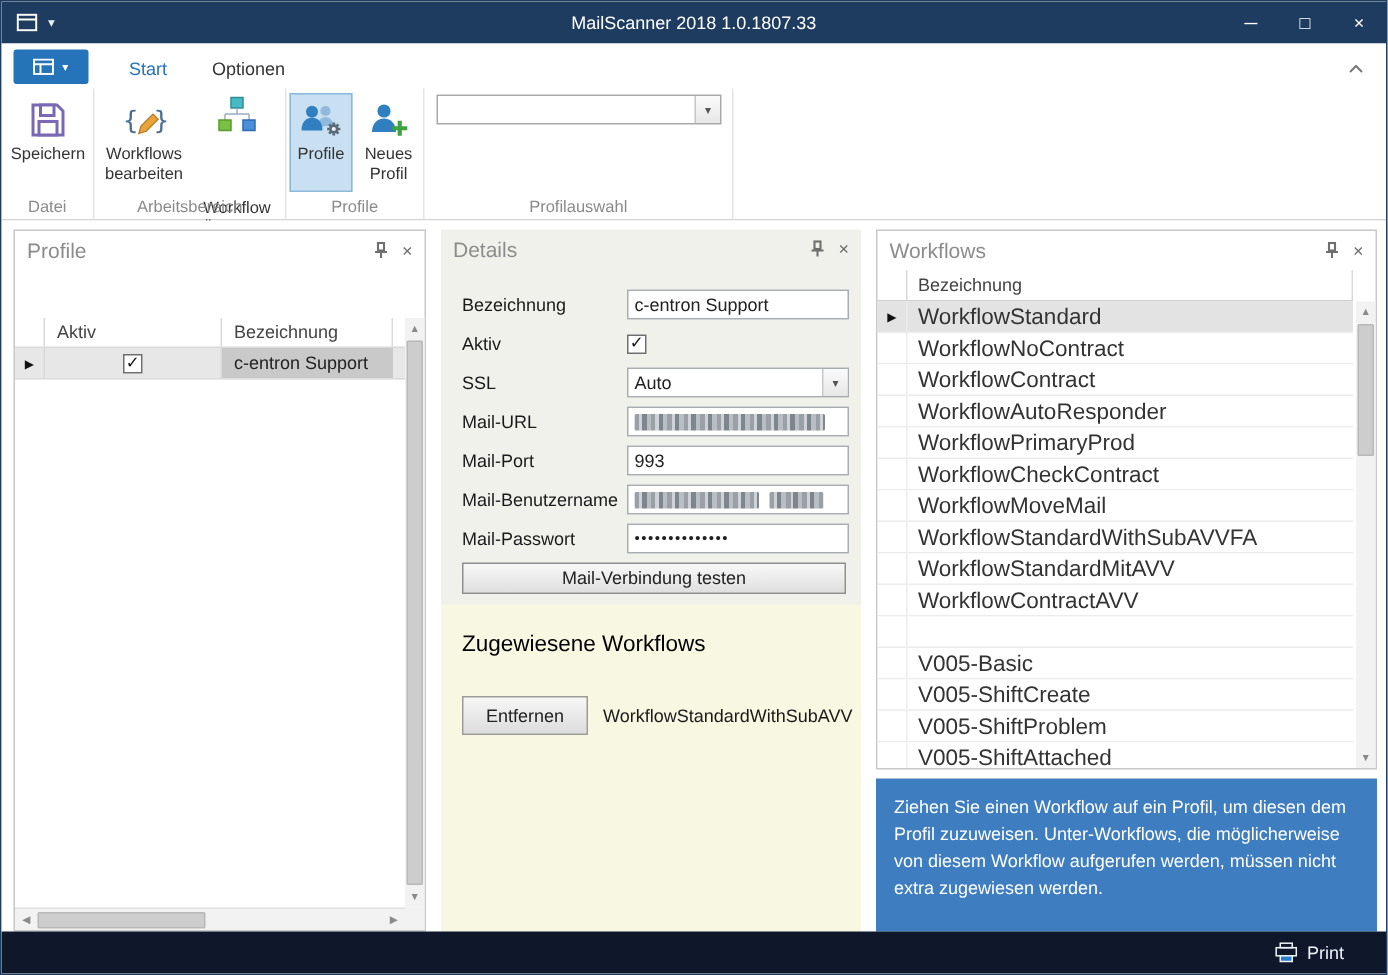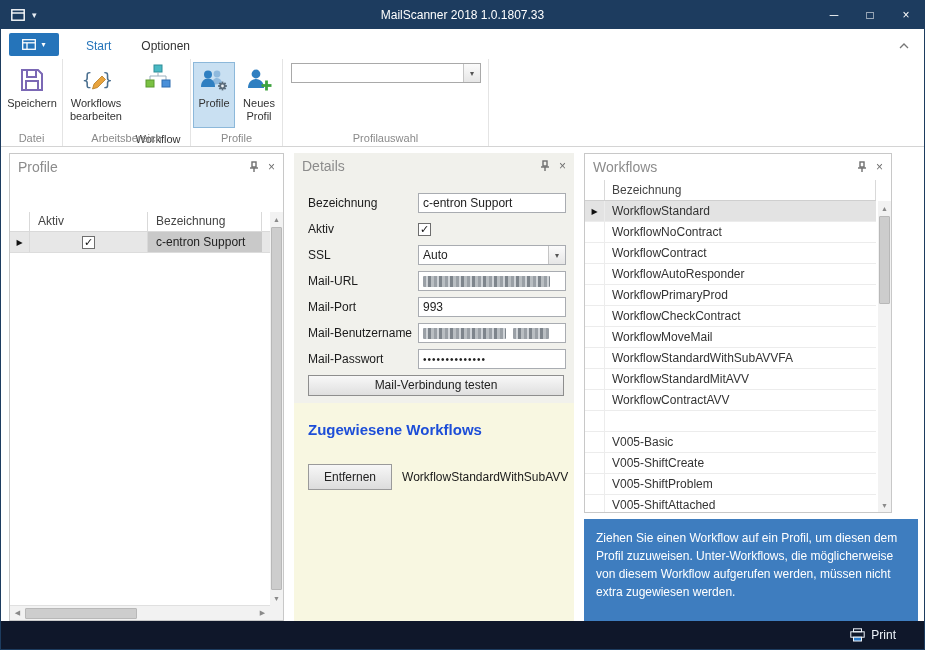"Workflows" .wf-panel { width: 308px -> 334px }
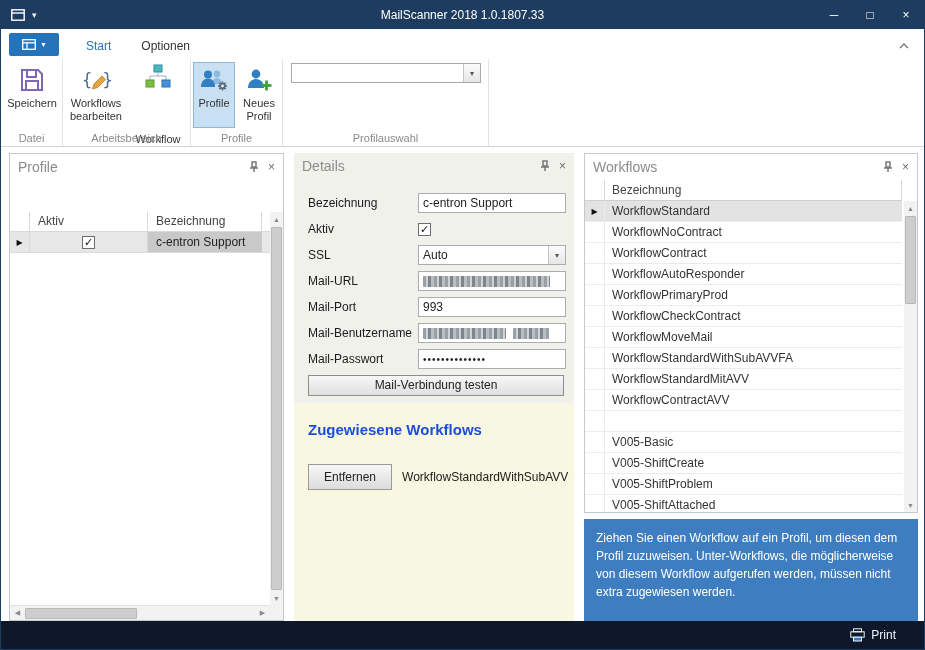"WorkflowStandard" .wf-label { font-size: 12px -> 15px }
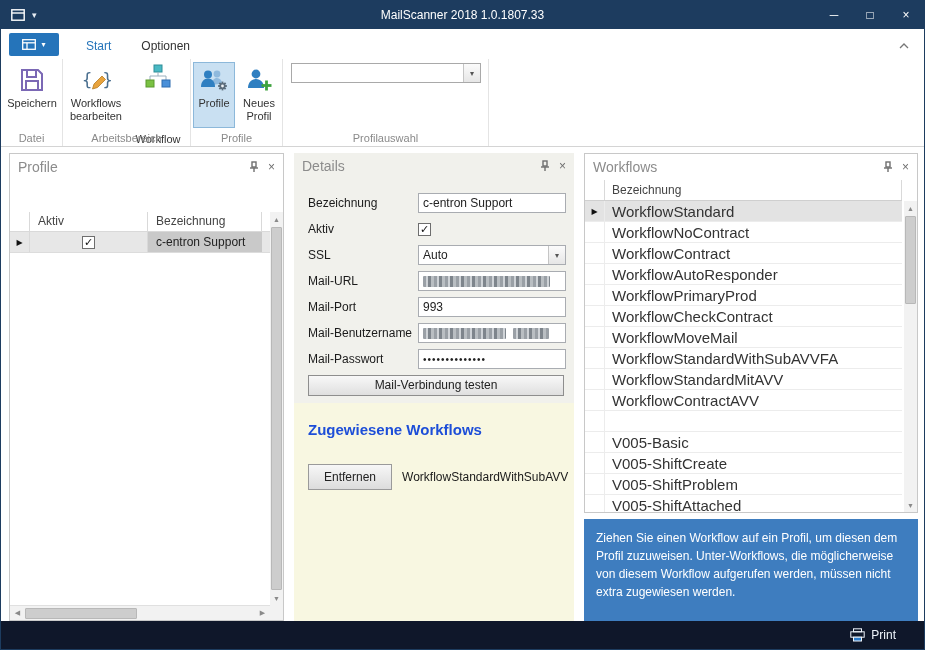"Zugewiesene Workflows" .assigned h2 { color: #1d4ed8 -> #000000; font-weight: bold -> normal }
